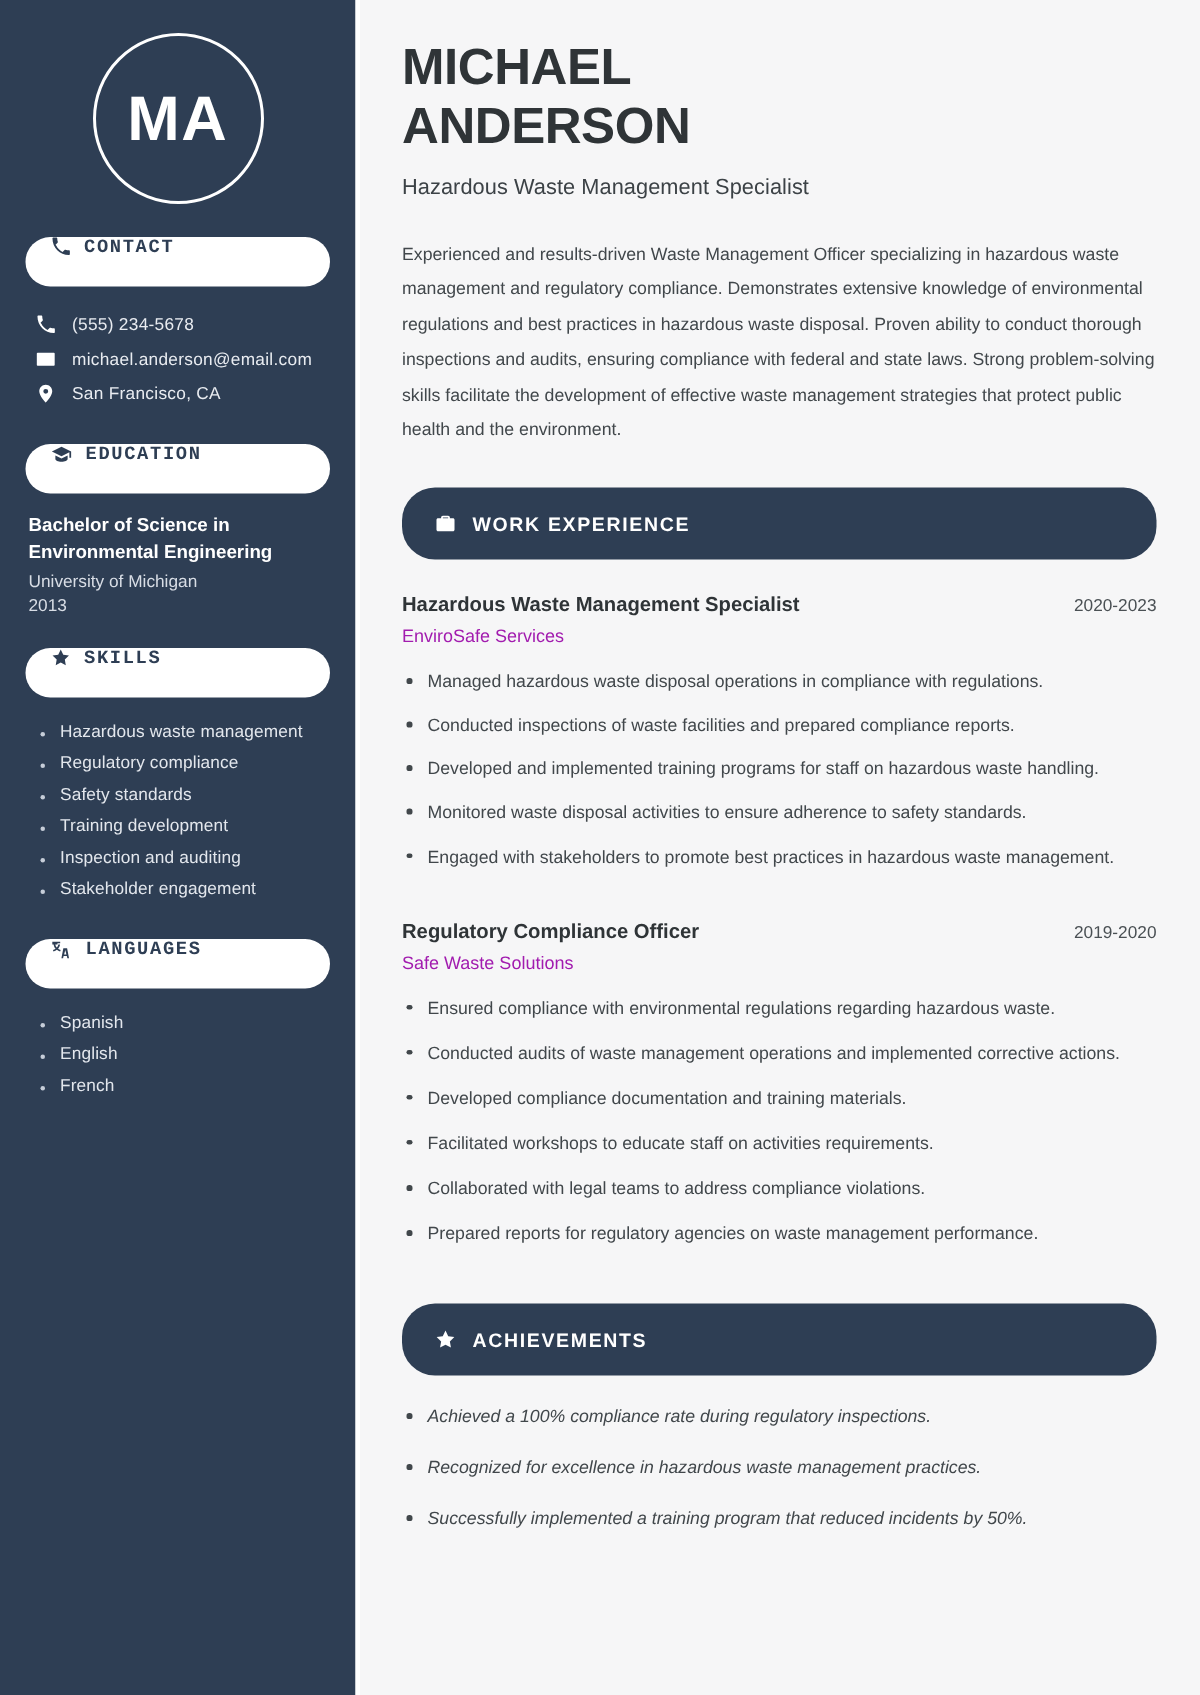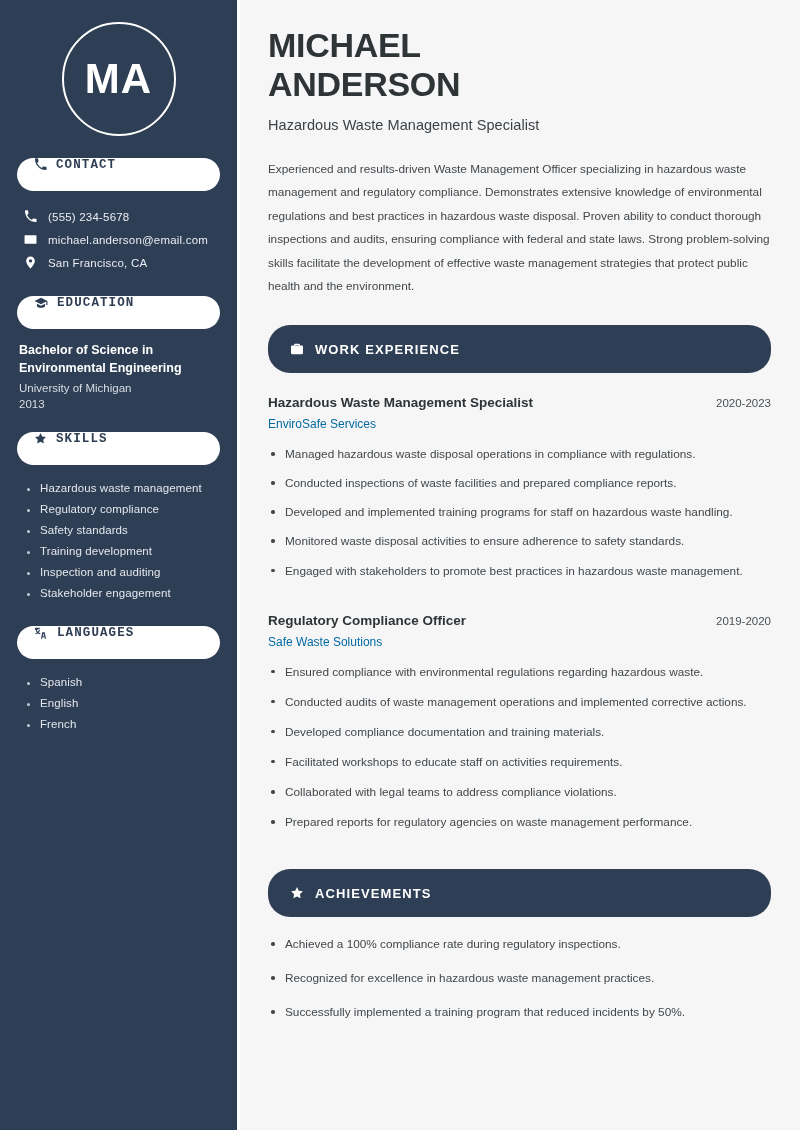"EnviroSafe Services" .job-company { color: #0369a1 -> #a21caf }
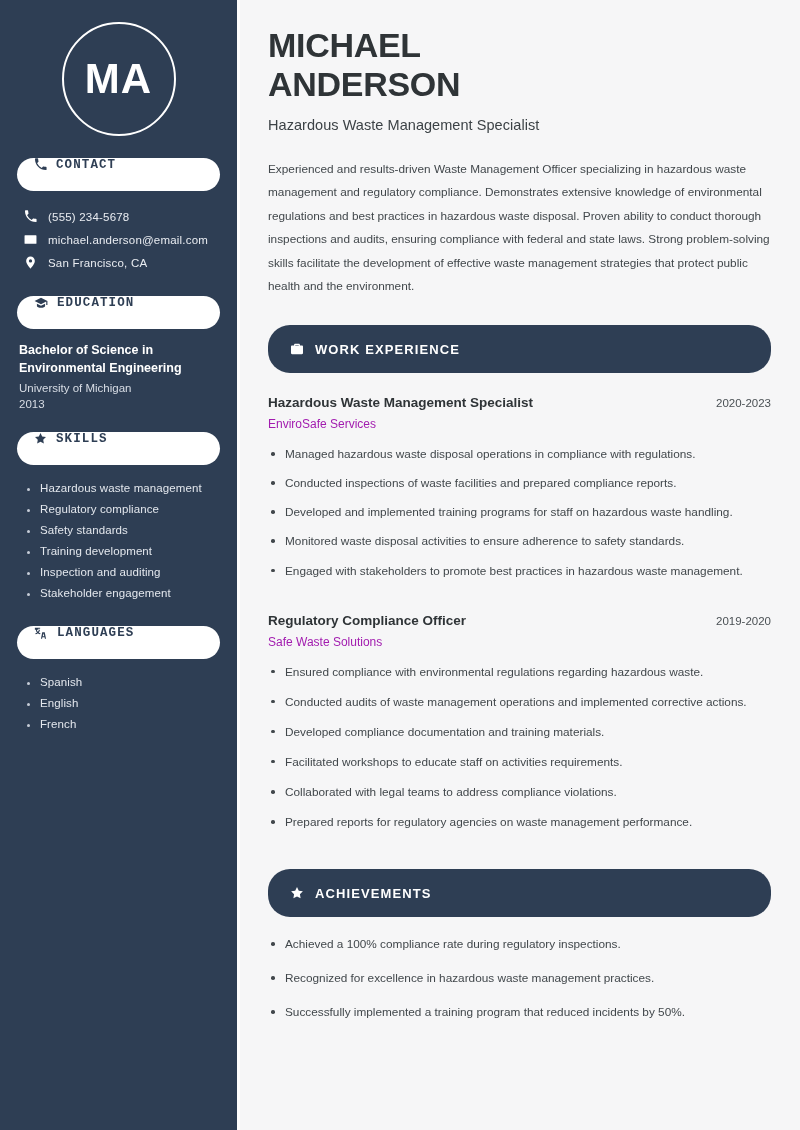"Achieved a 100% compliance rate" .ach-list { font-style: none -> italic }
